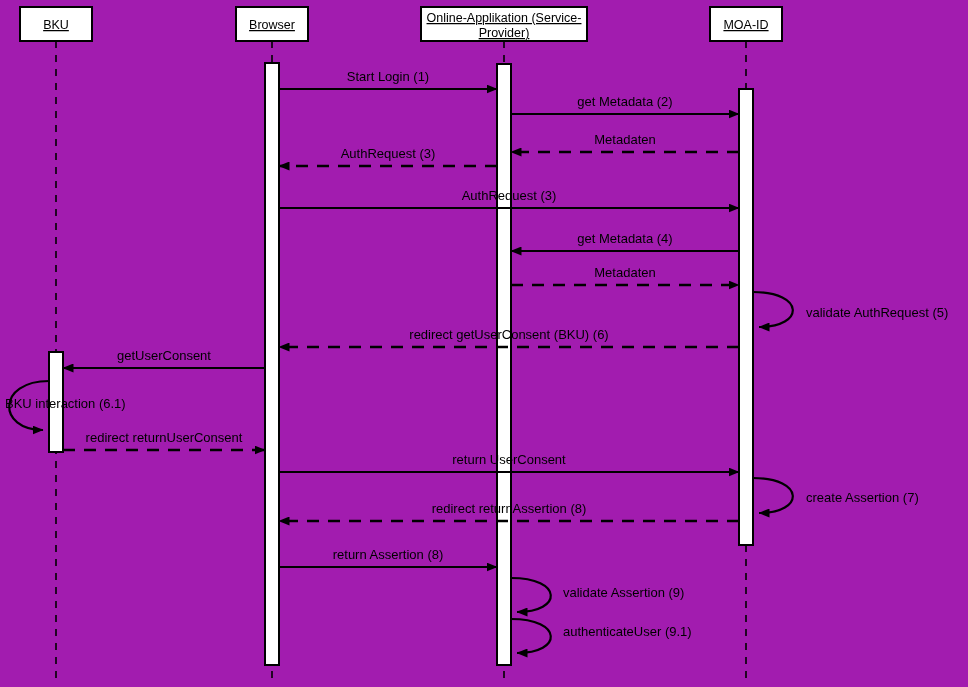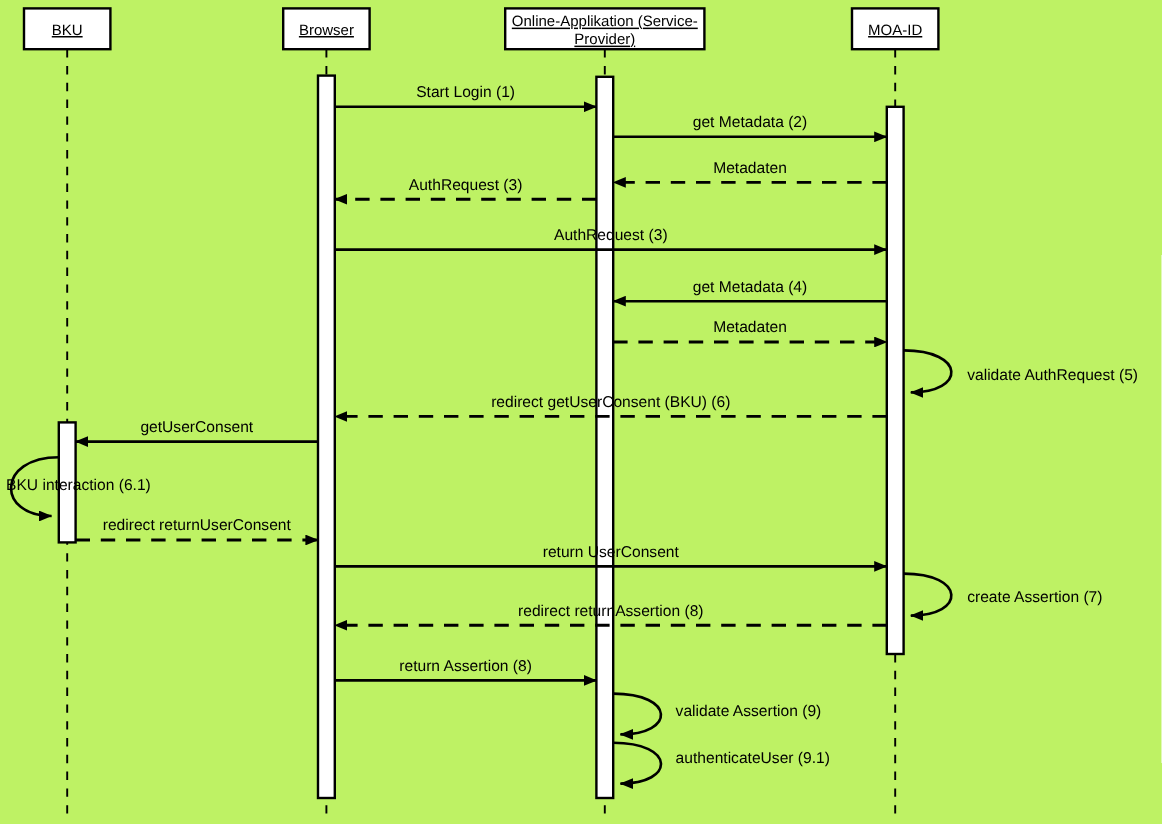"BKU" #diagram-root { background: #bef264 -> #a21caf }
